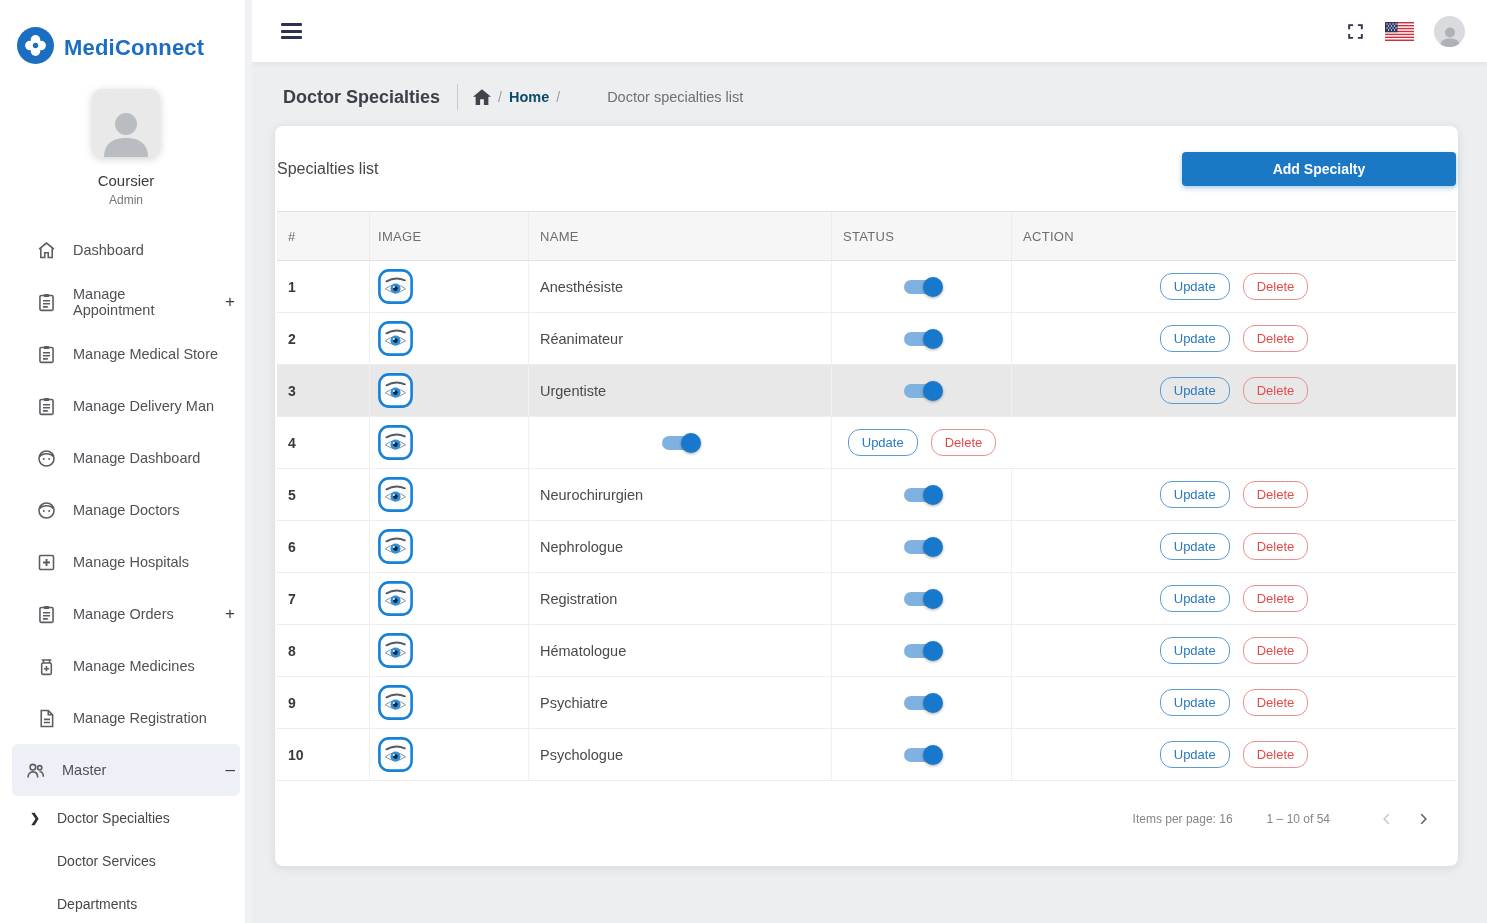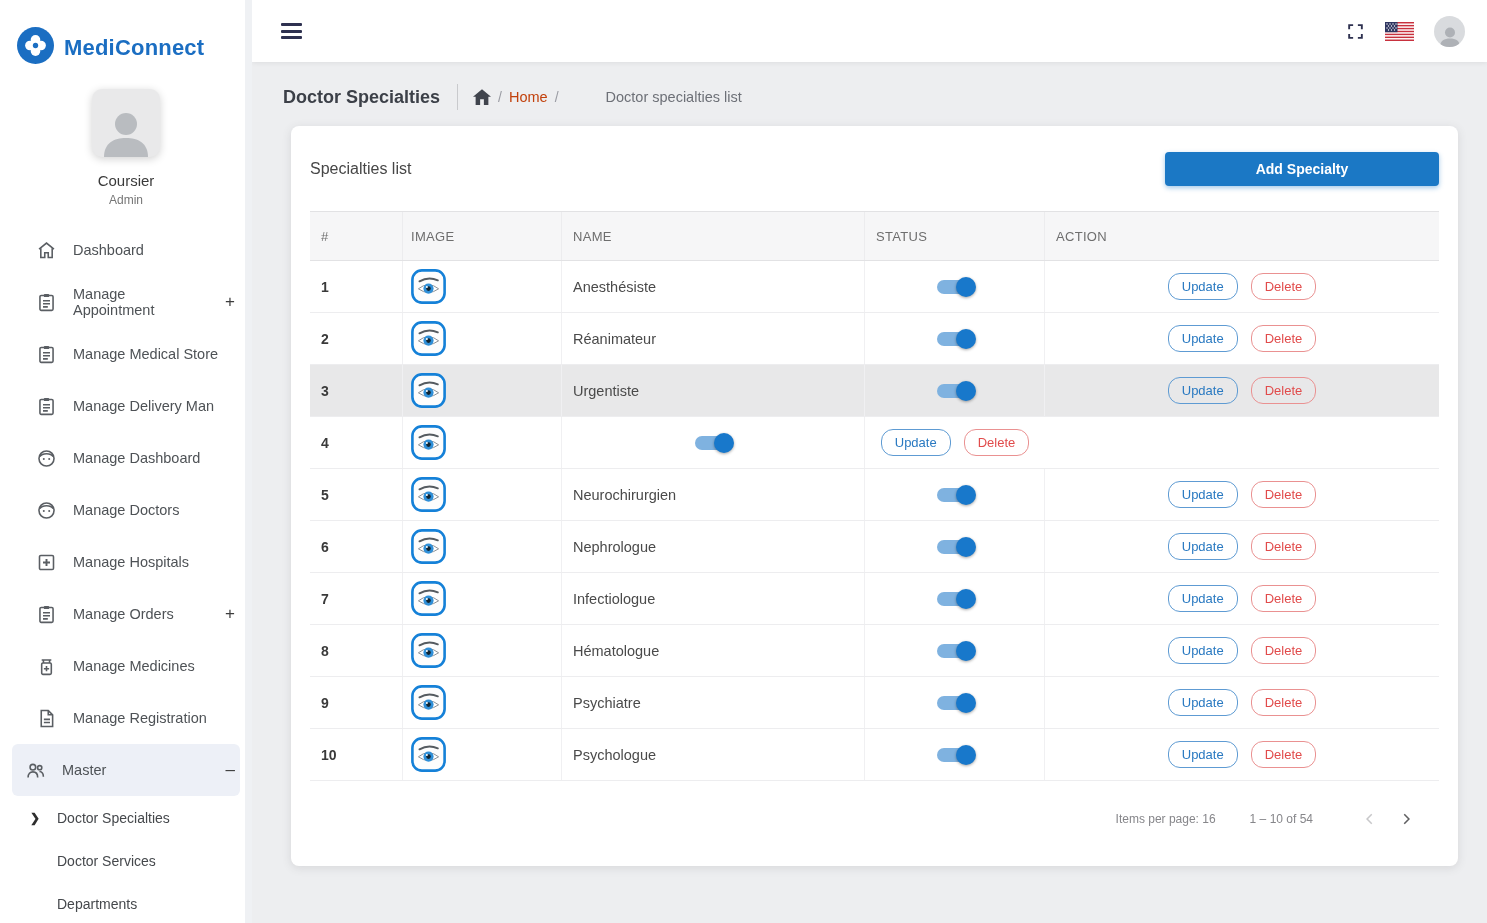"Home" .bc-home-link { color: #c2410c -> #0c4a6e; font-weight: none -> bold }
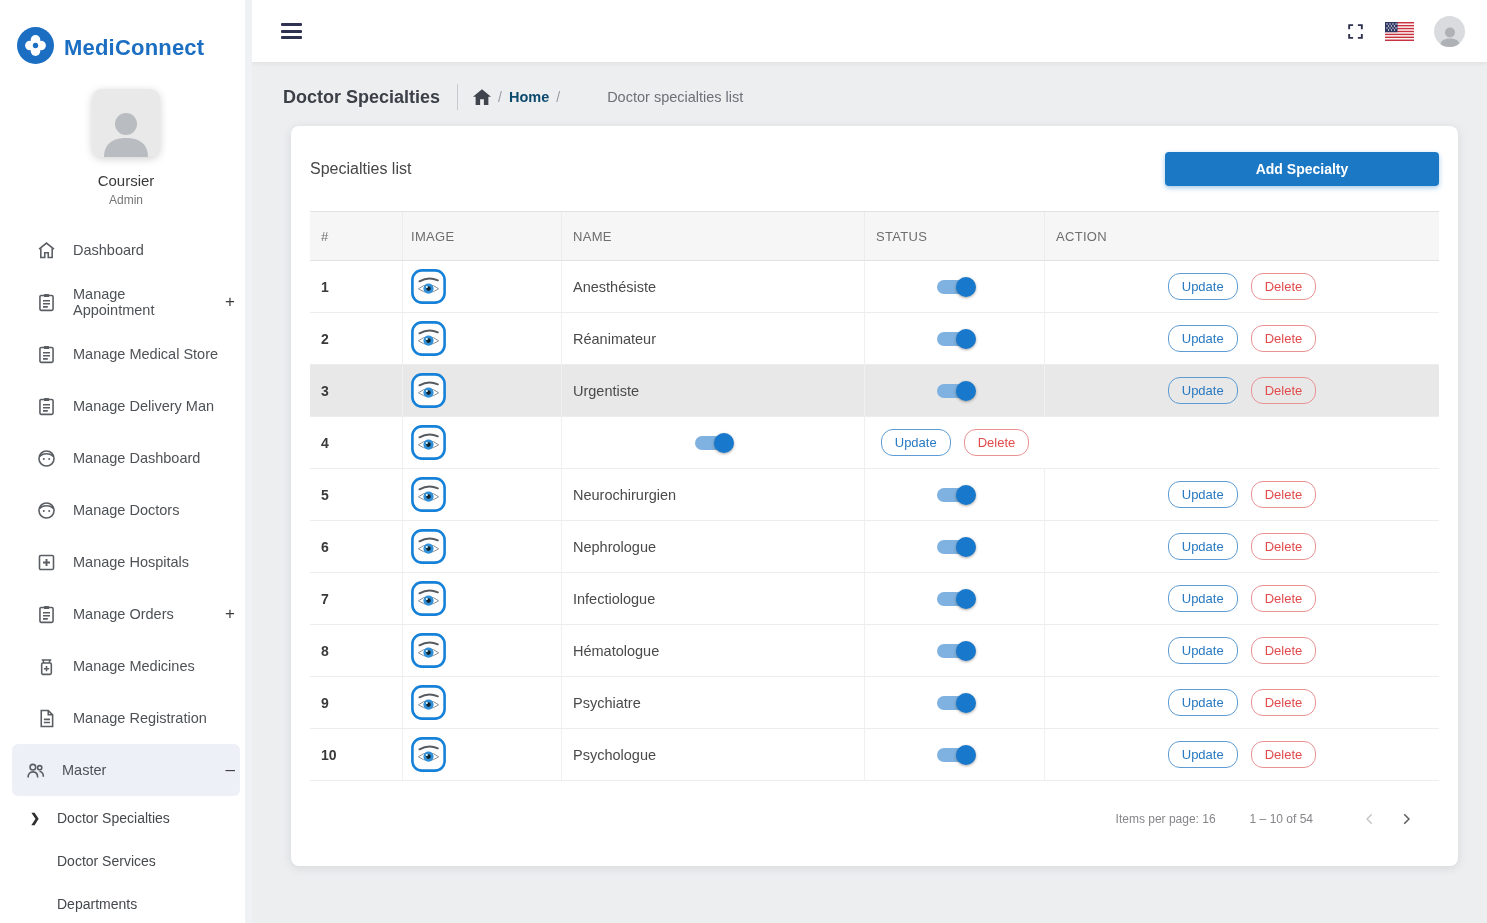"Specialties list" .card { margin: 15px 29px 0 39px -> 15px 29px 0 23px; padding: 0 19px -> 0 2px }
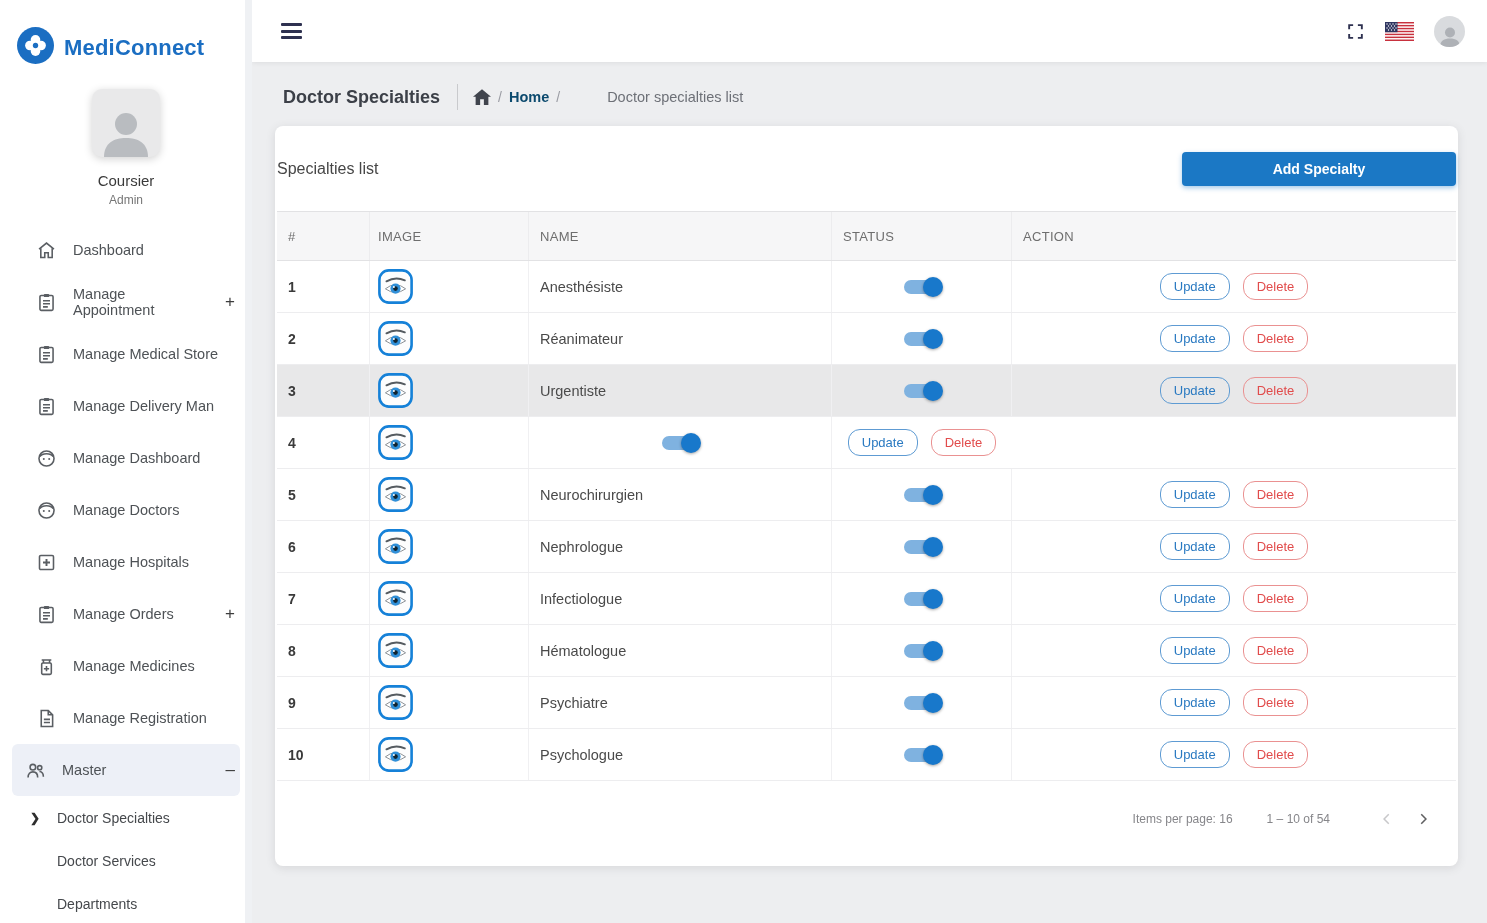"Infectiologue" div.cell { text: Infectiologue -> Registration }
